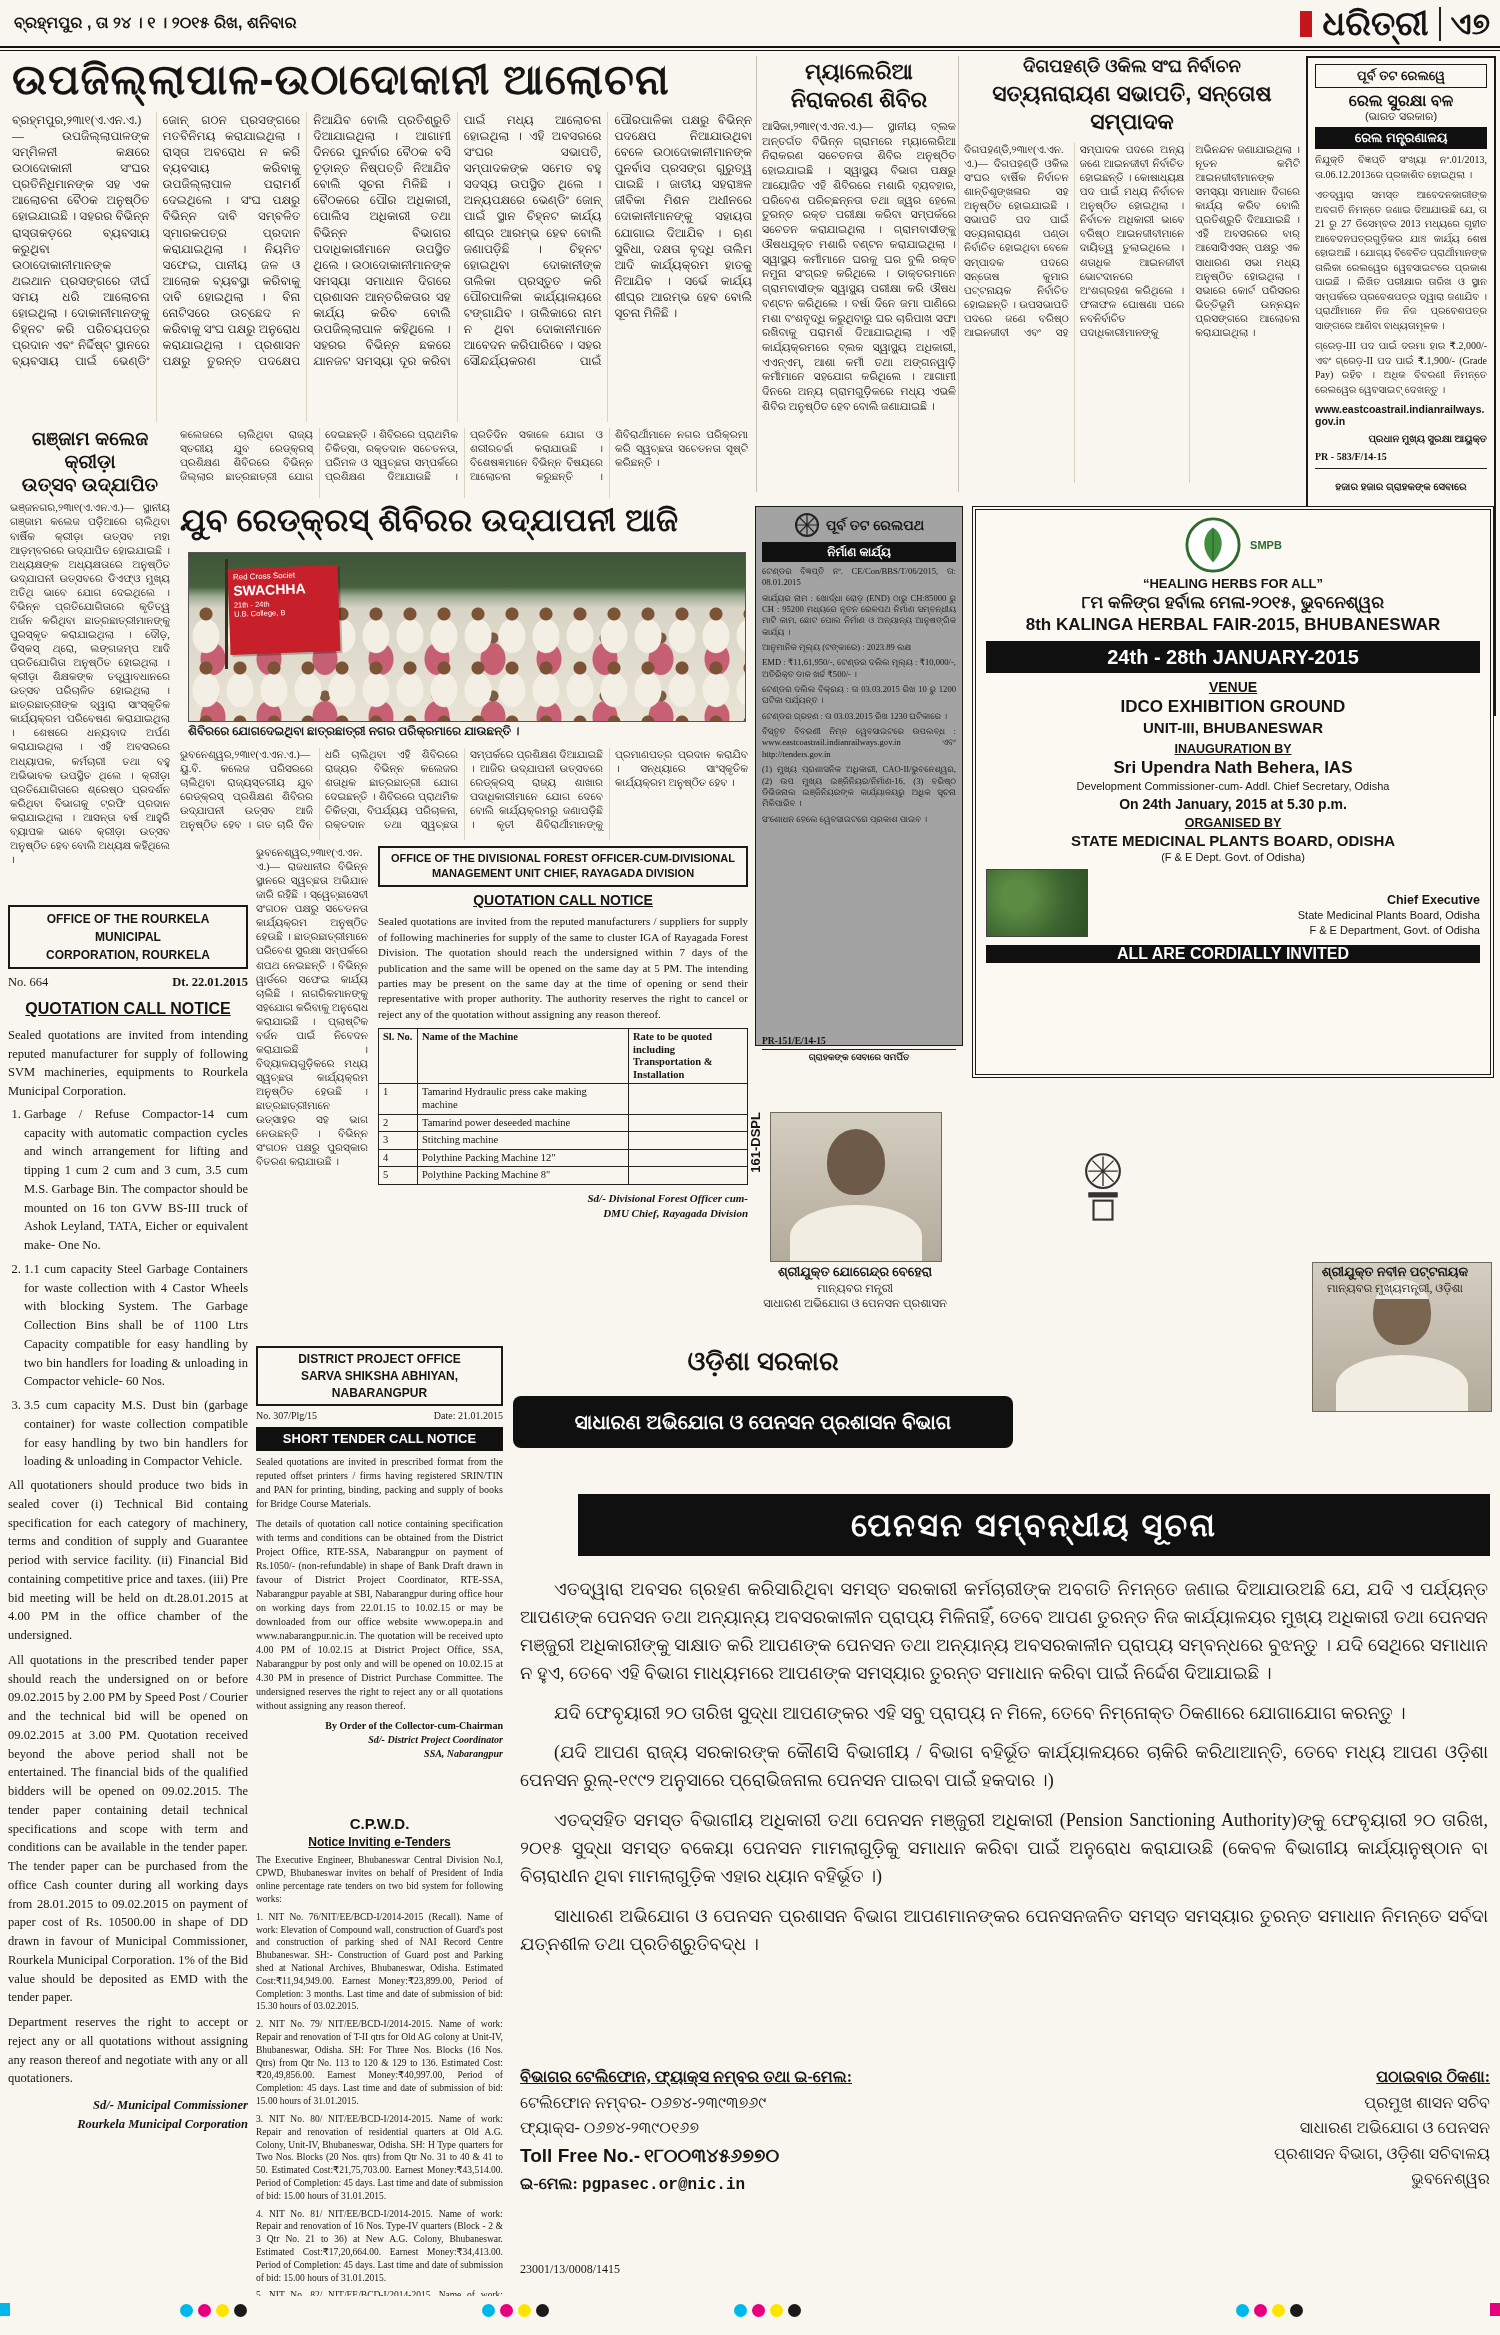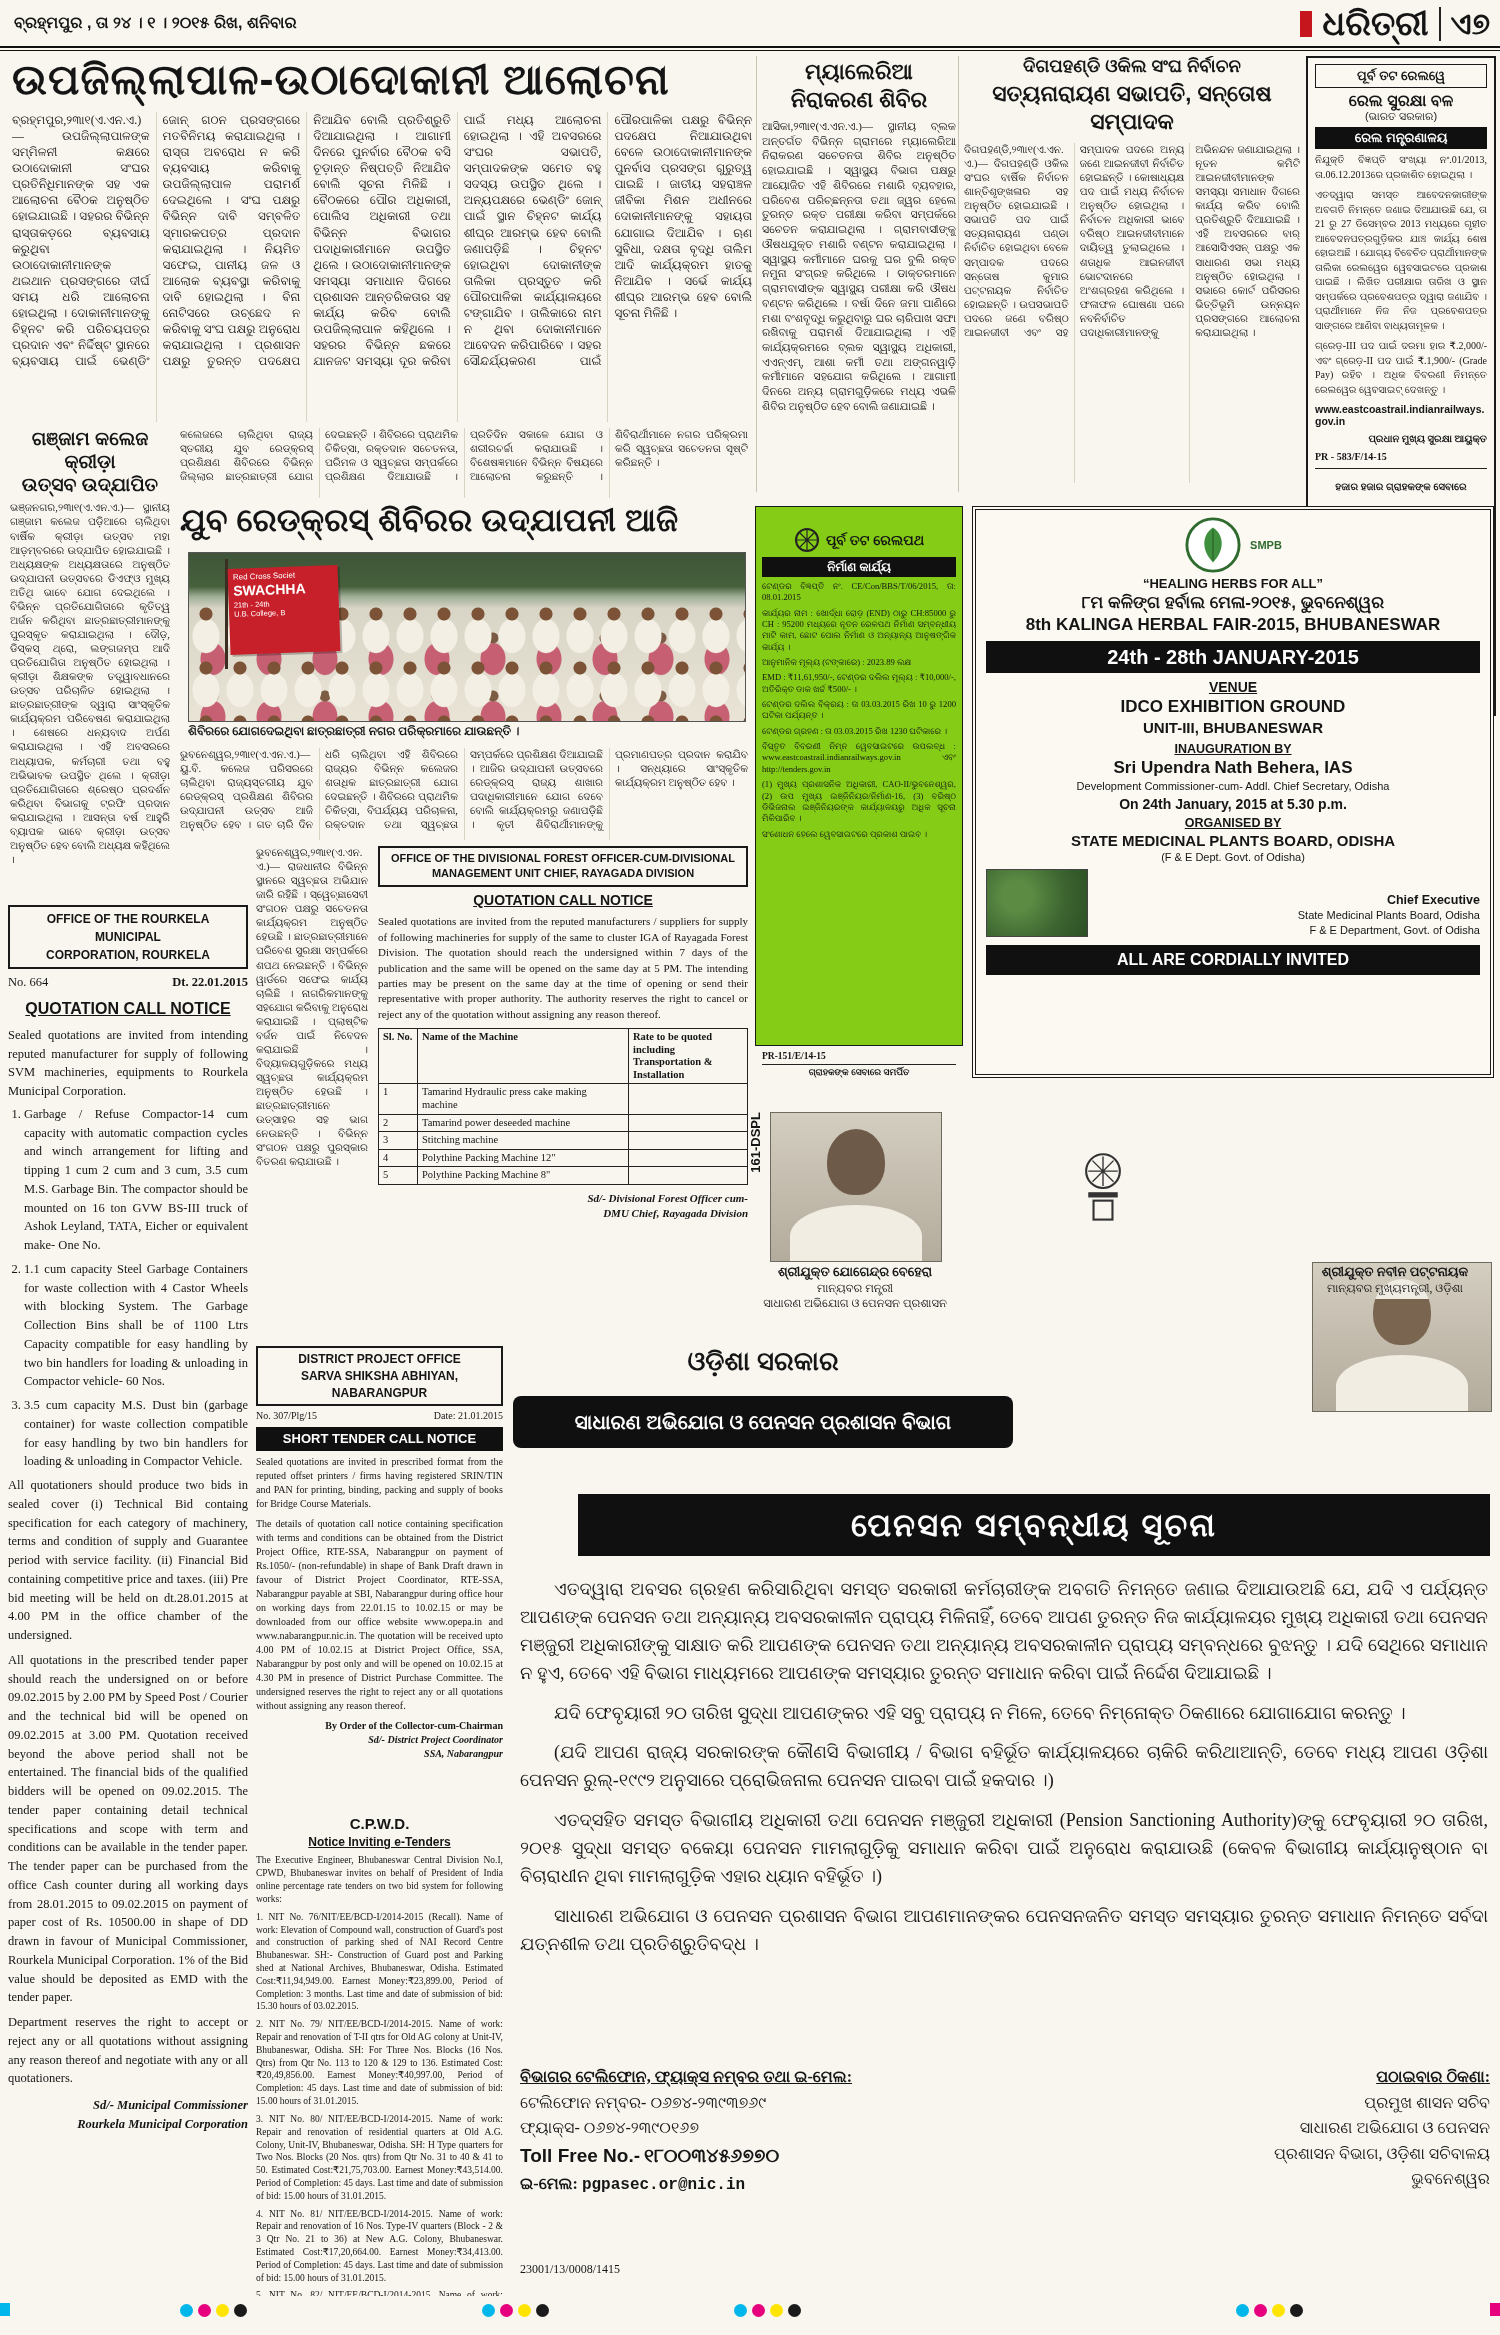"ପୂର୍ବ ତଟ ରେଲପଥ" div.abs { background: #84cc16 -> #a3a3a3; padding: 20px 6px -> 5px 6px }
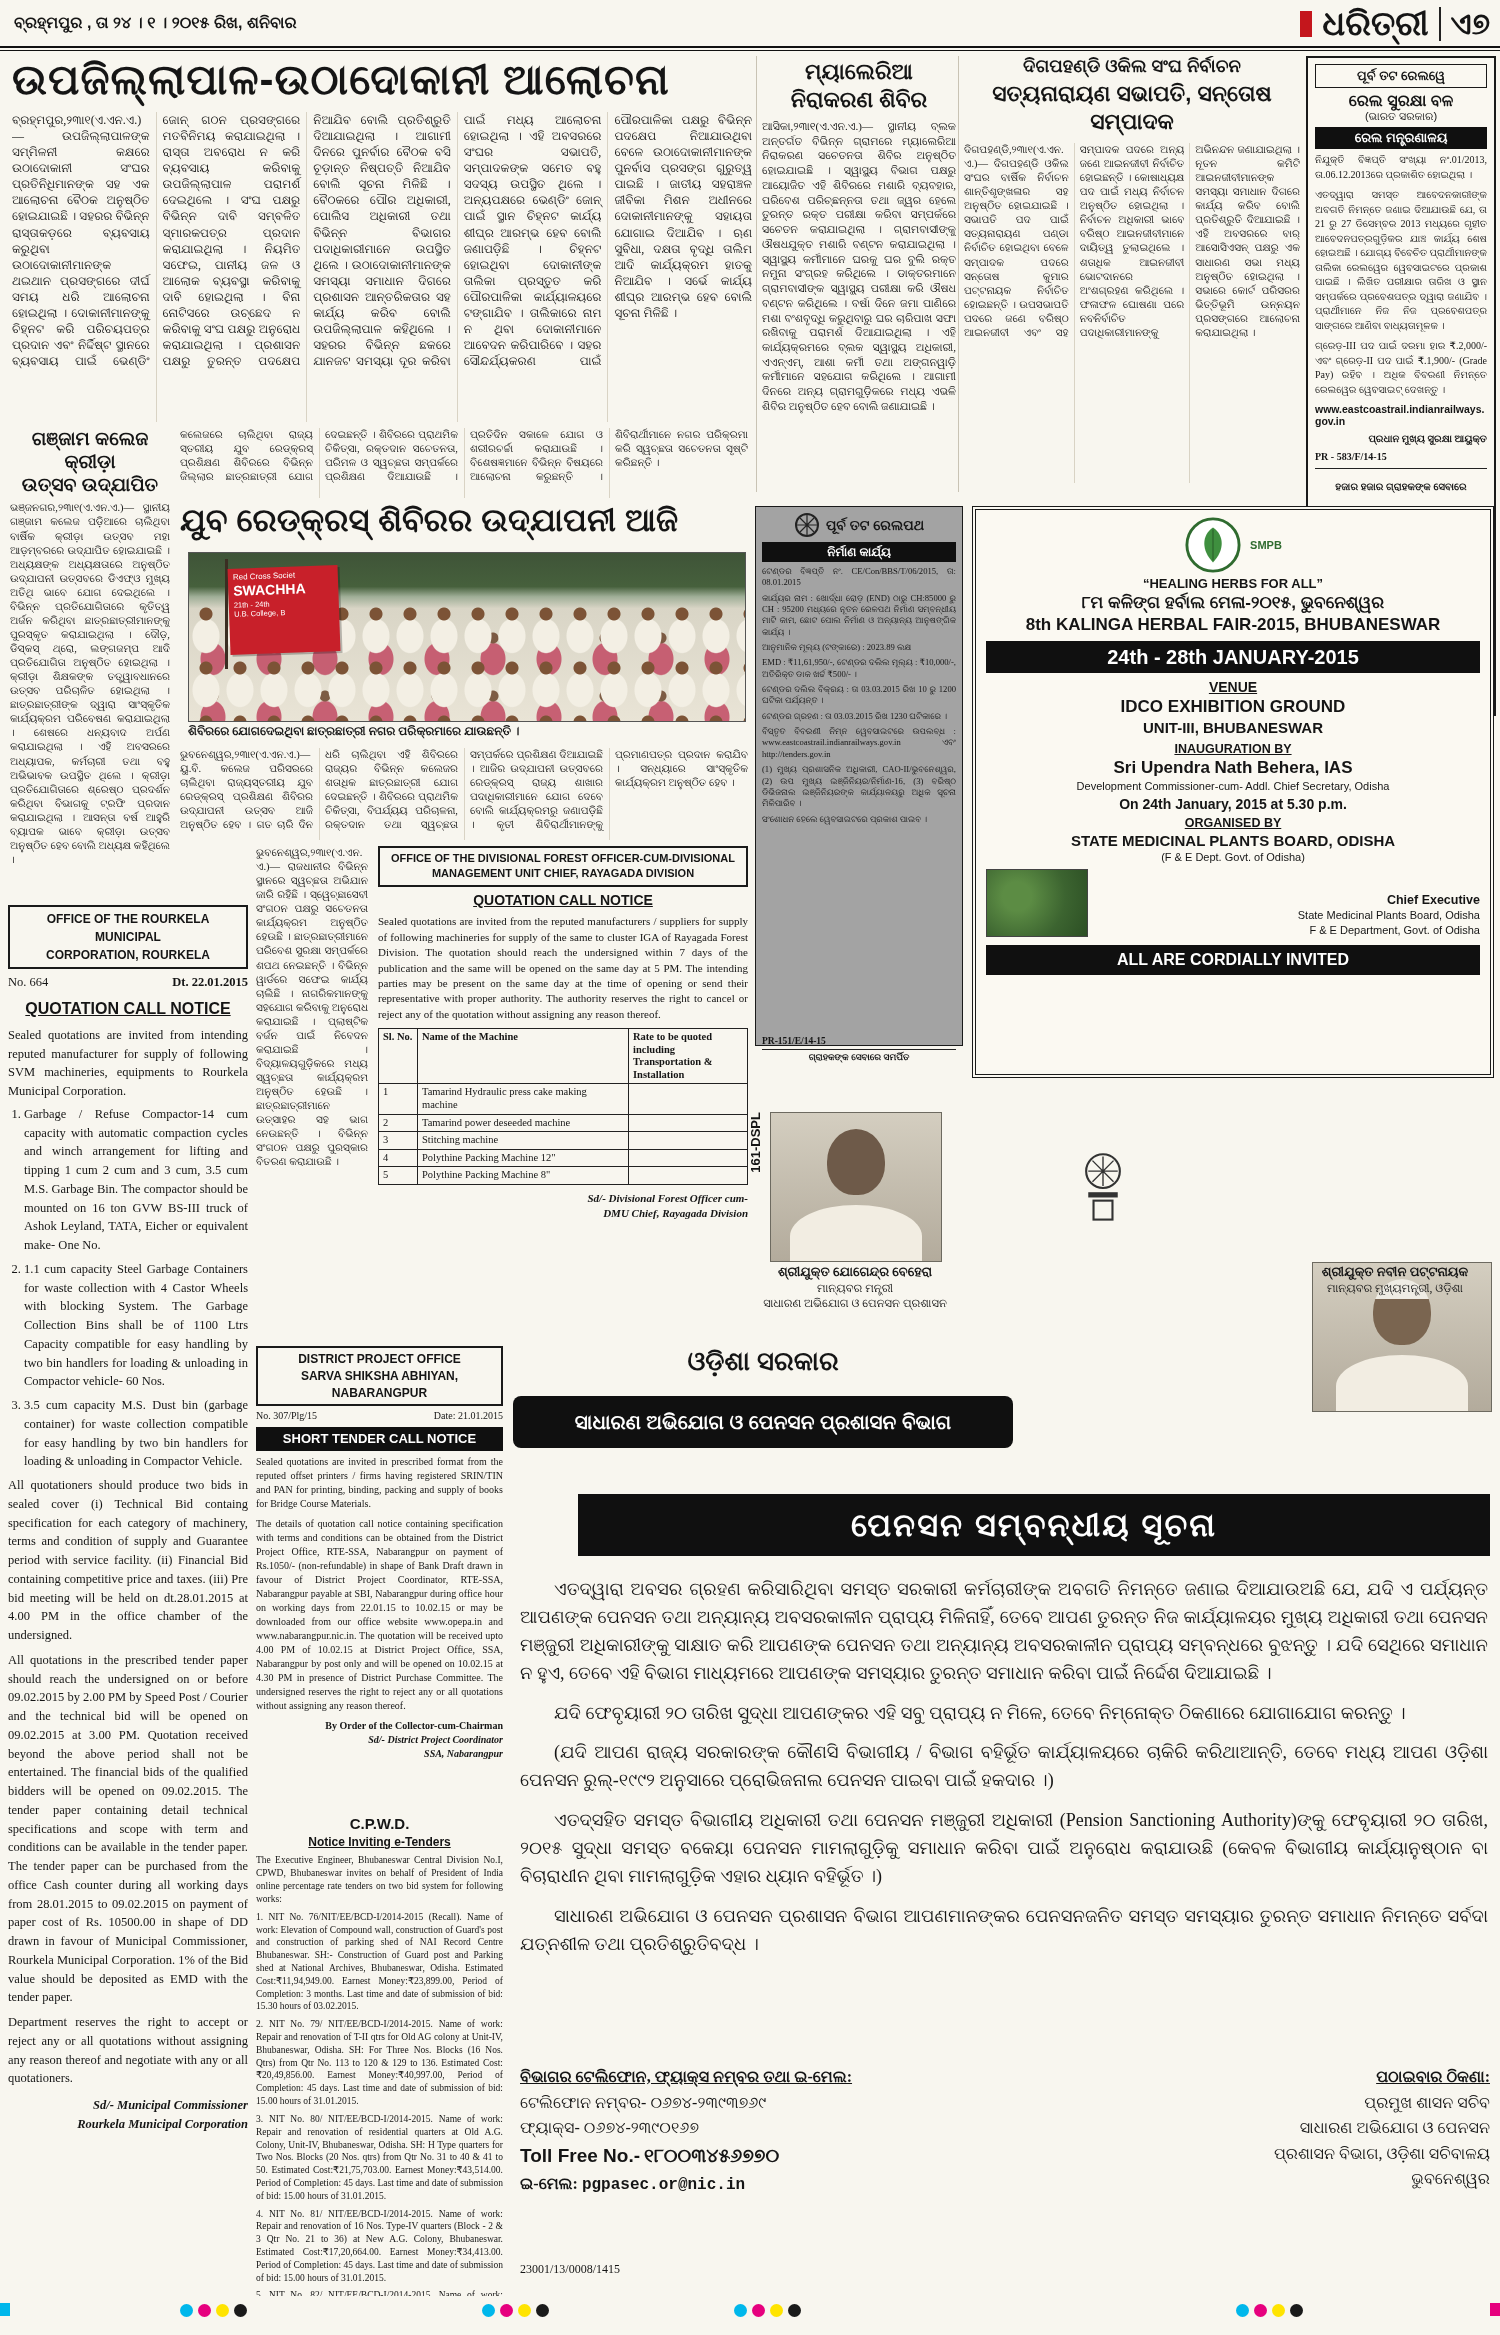"ALL ARE CORDIALLY INVITED" div.bar { height: 30px -> 18px }
